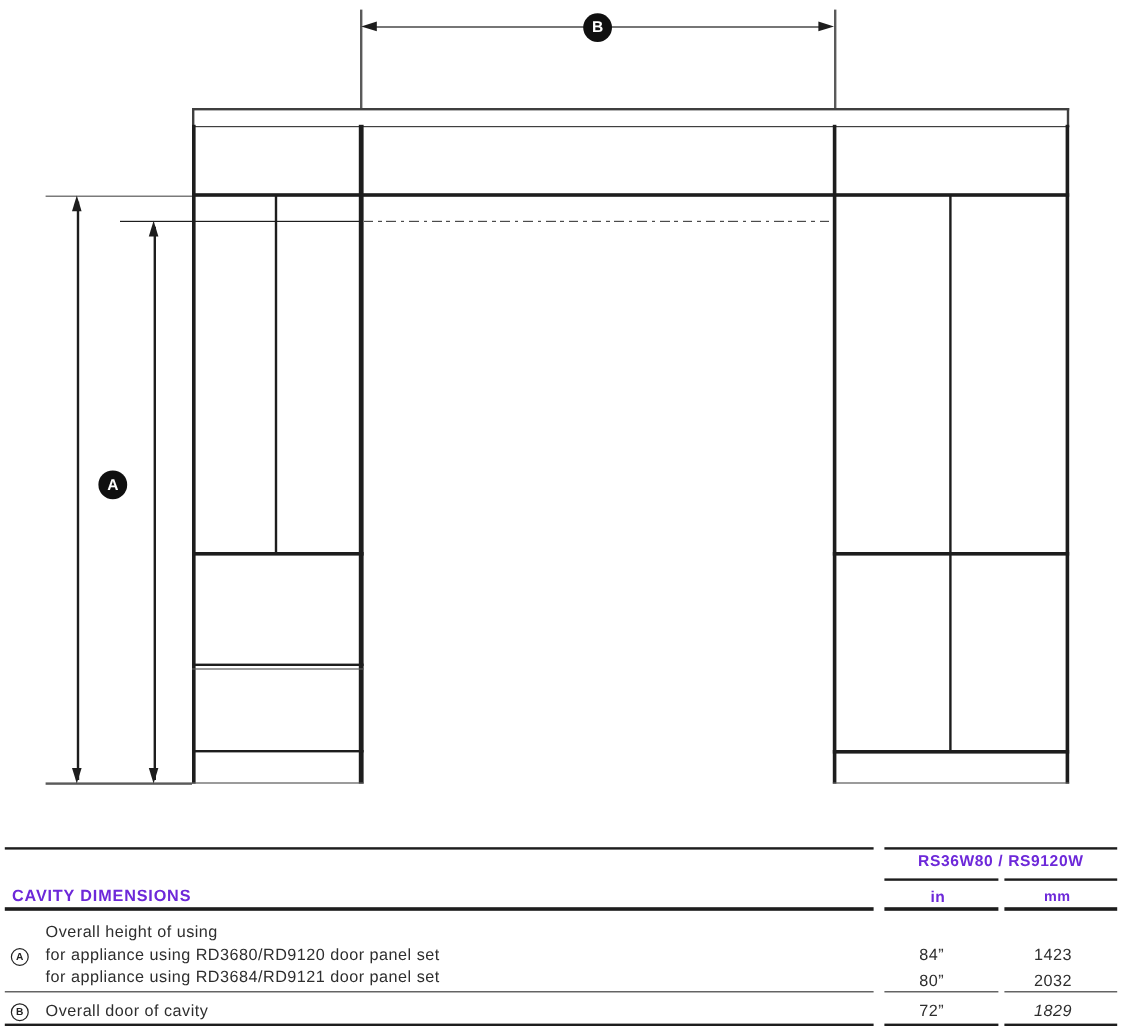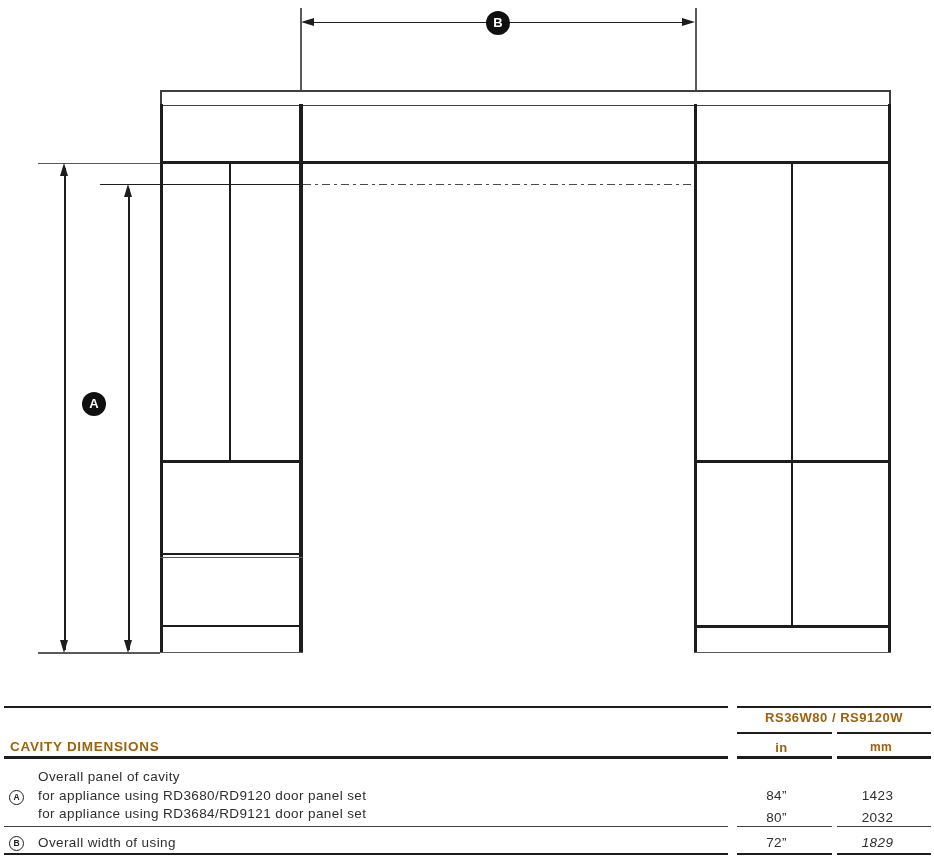"RS36W80 / RS9120W" .b { color: #a16207 -> #6d28d9 }
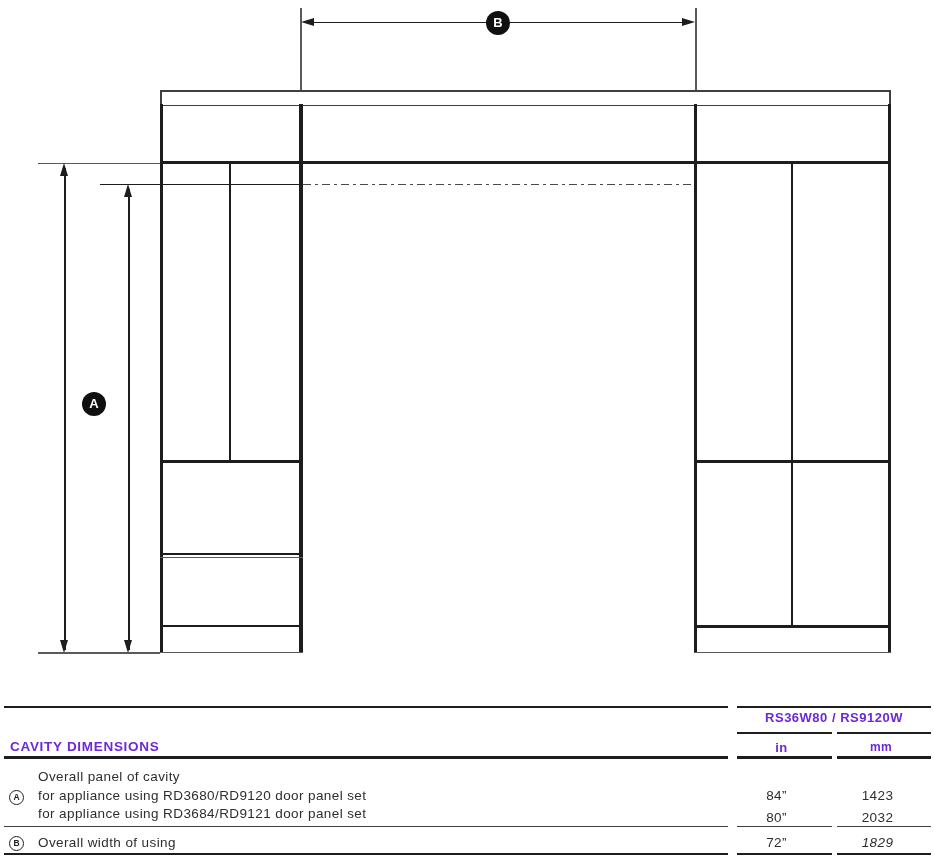"Overall panel of cavity" div.t { text: panel of cavity -> height of using }
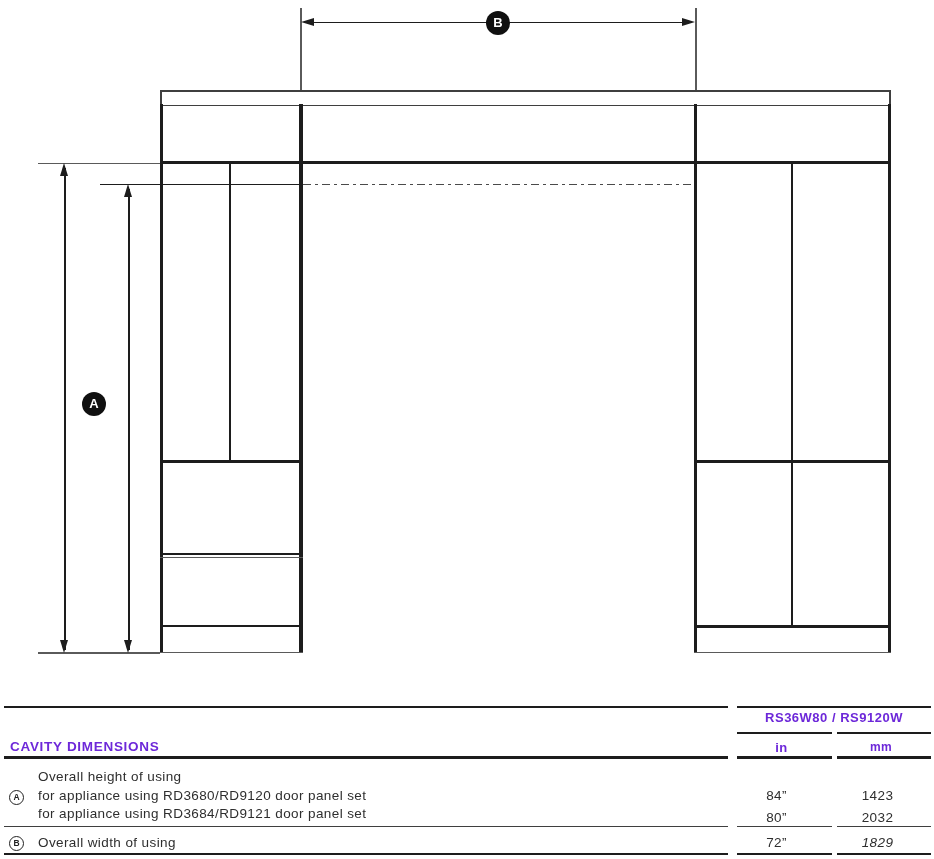"Overall width of using" div.t { text: width of using -> door of cavity }
